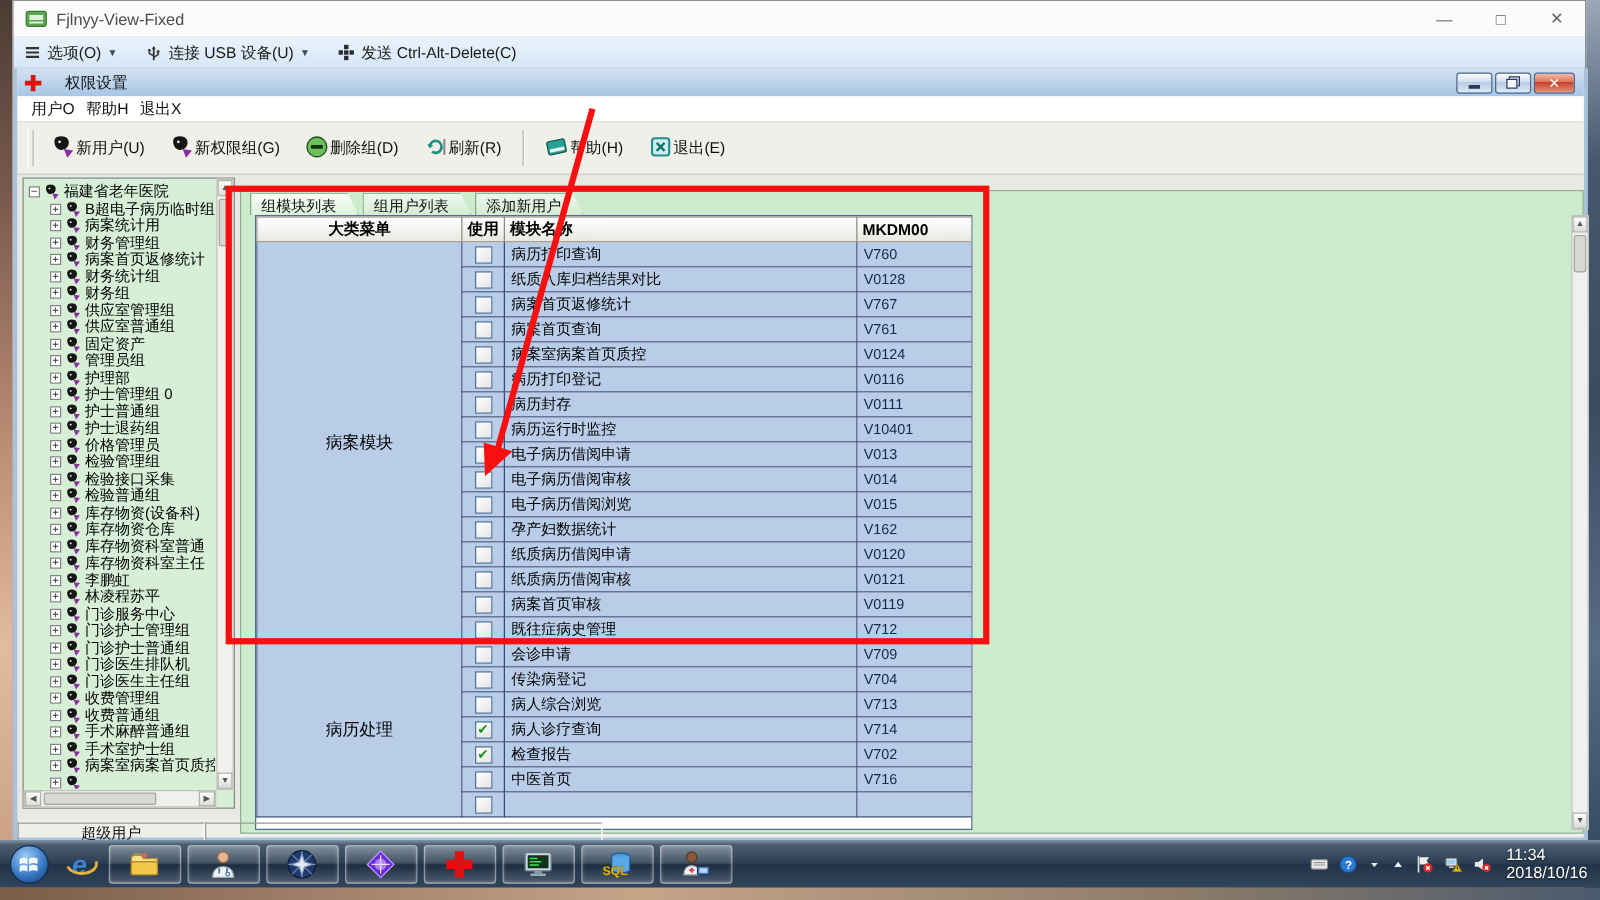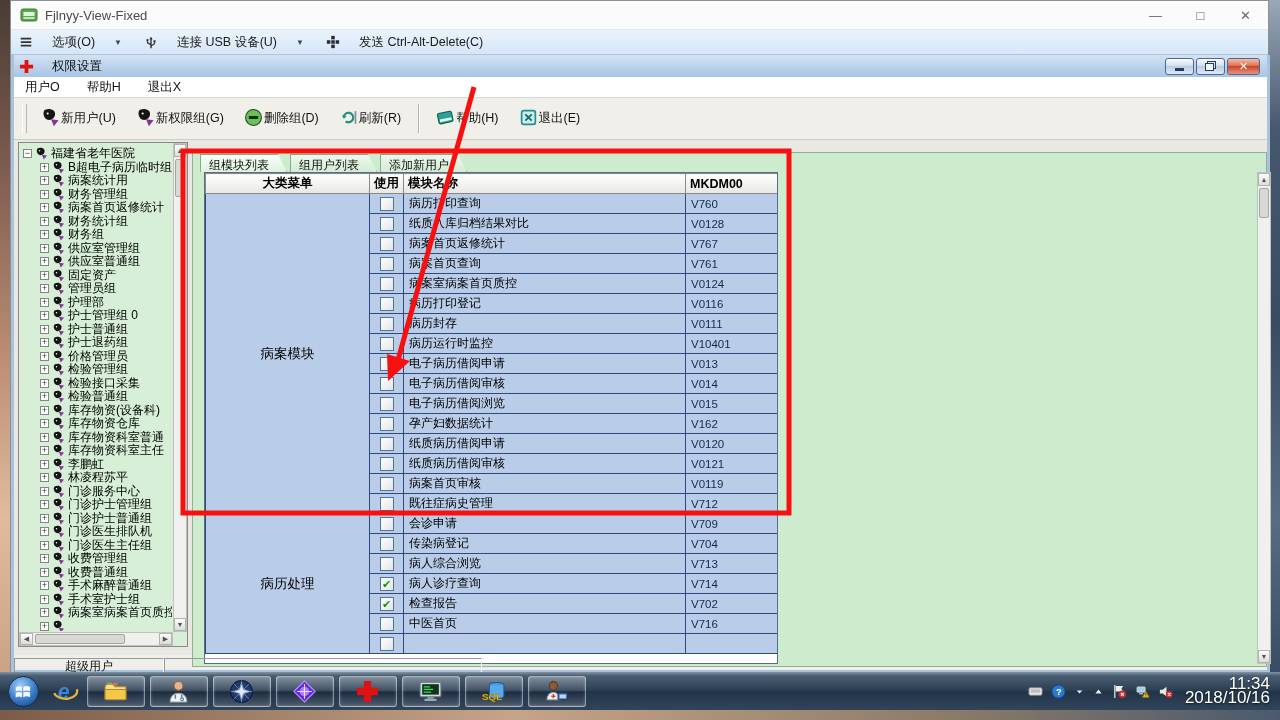"选项(O)" .v-mitem { gap: 19px -> 5px }
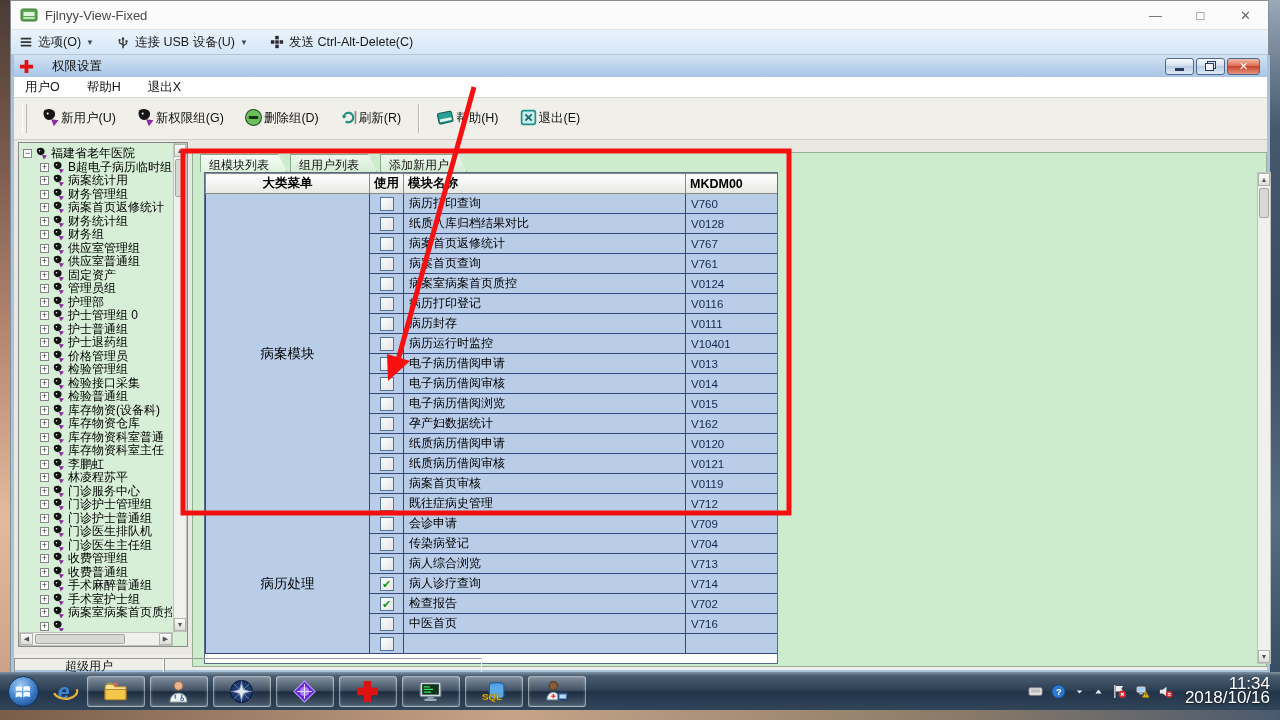"用户O" .a-menu { gap: 27px -> 9px }
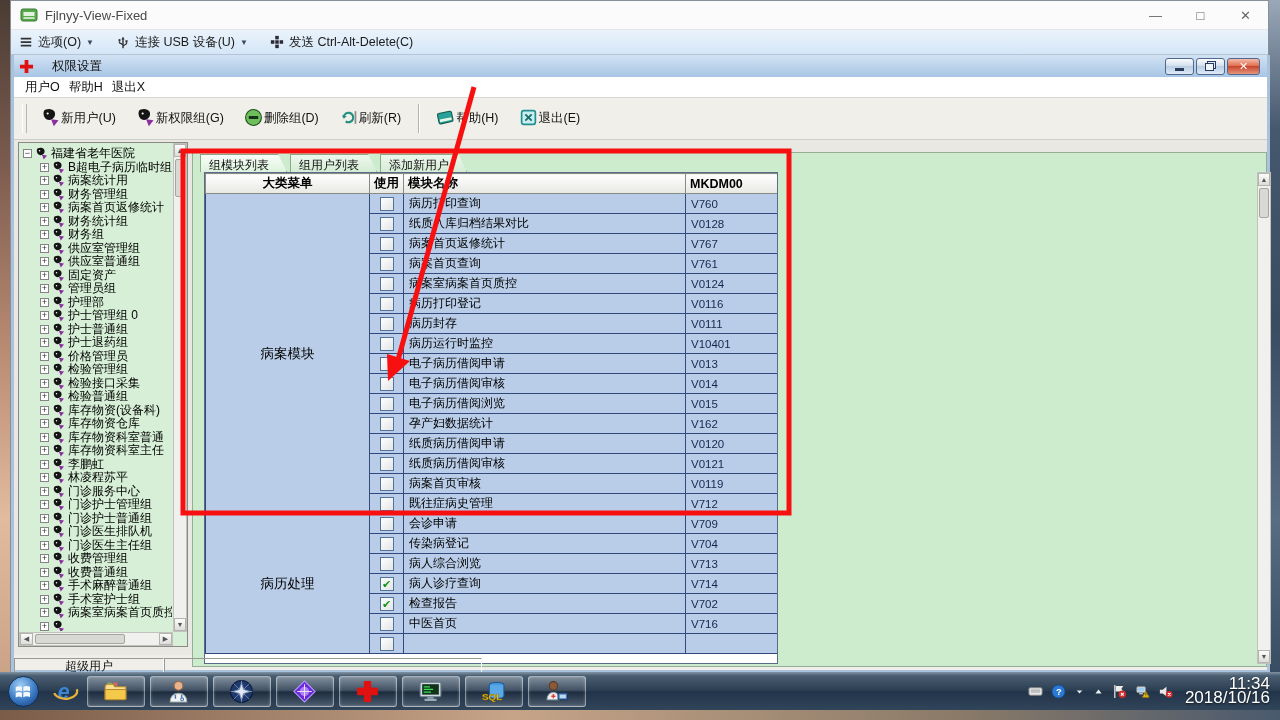"11:34" .clock { font-size: 17px -> 13px; text-align: right -> left }
